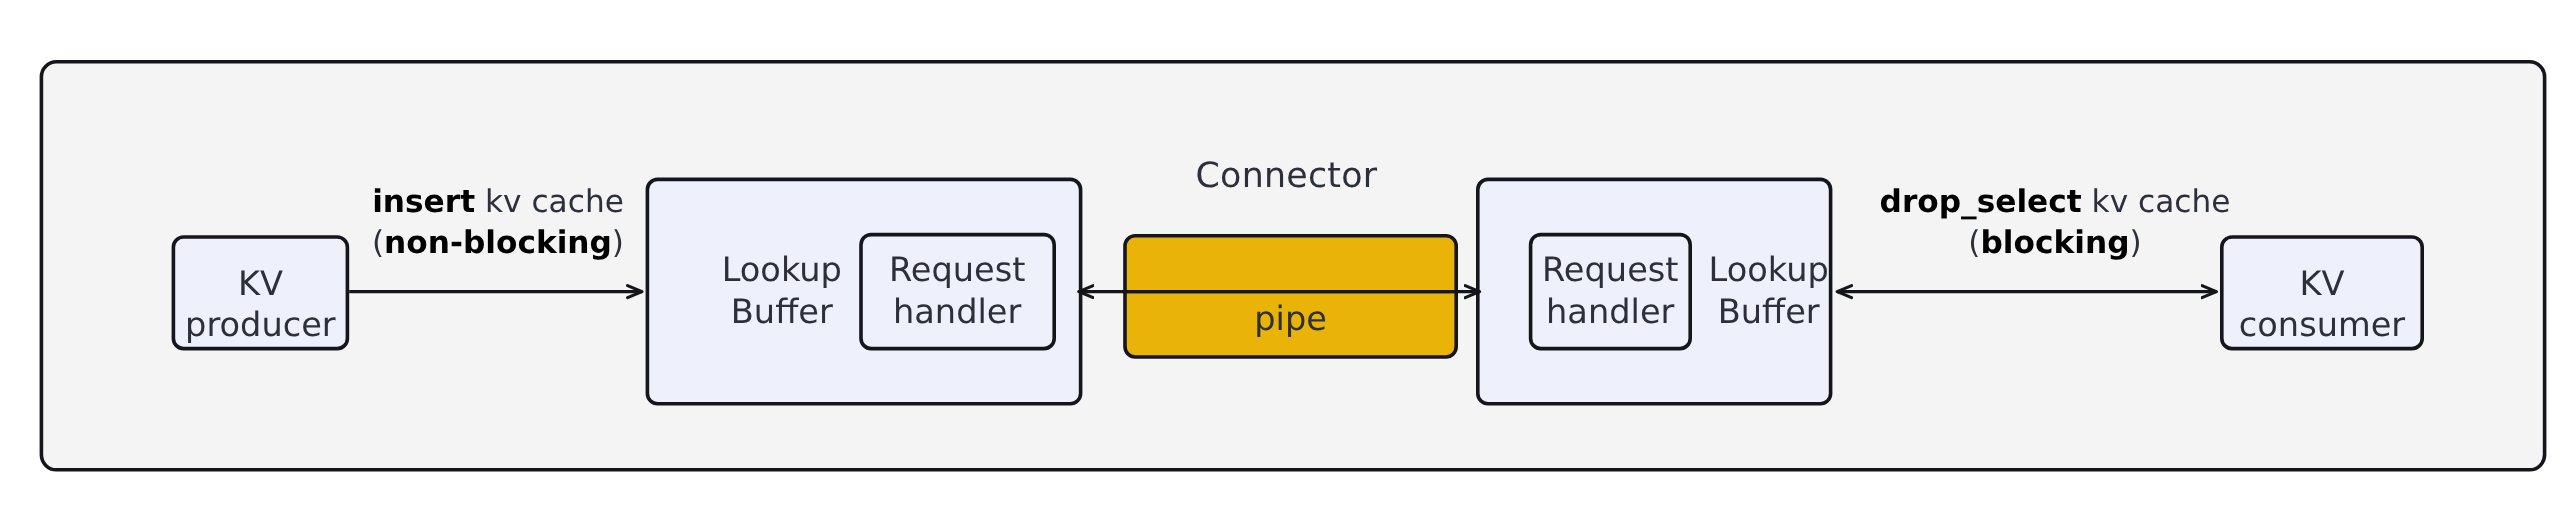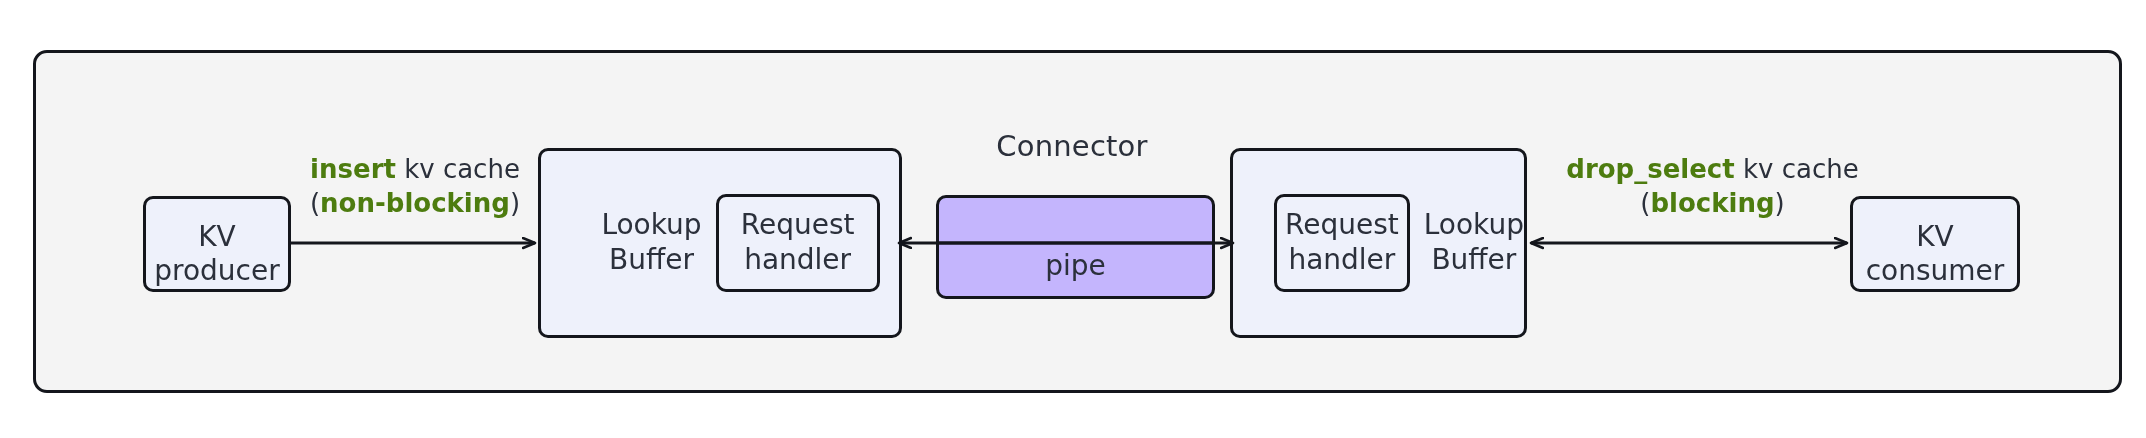"insert" .edge-label b { color: #4d7c0f -> #000000 }
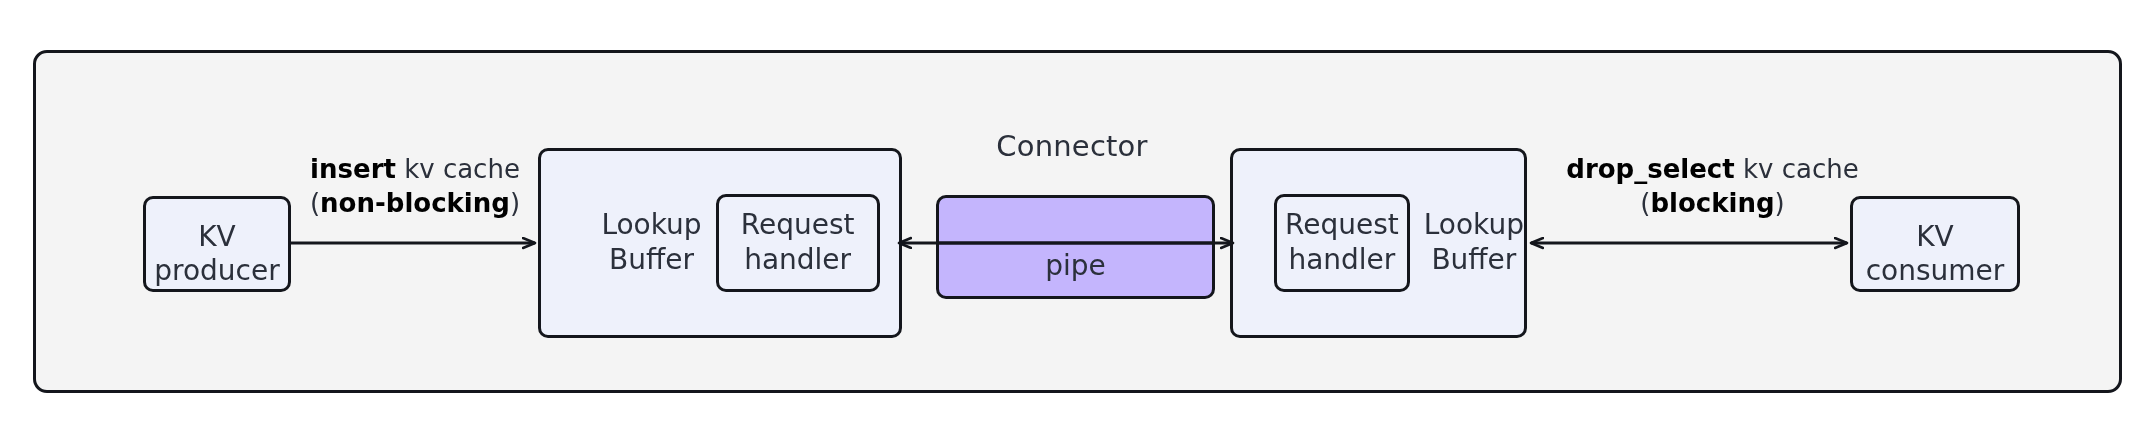"pipe" .node.green { background: #c4b5fd -> #eab308 }
